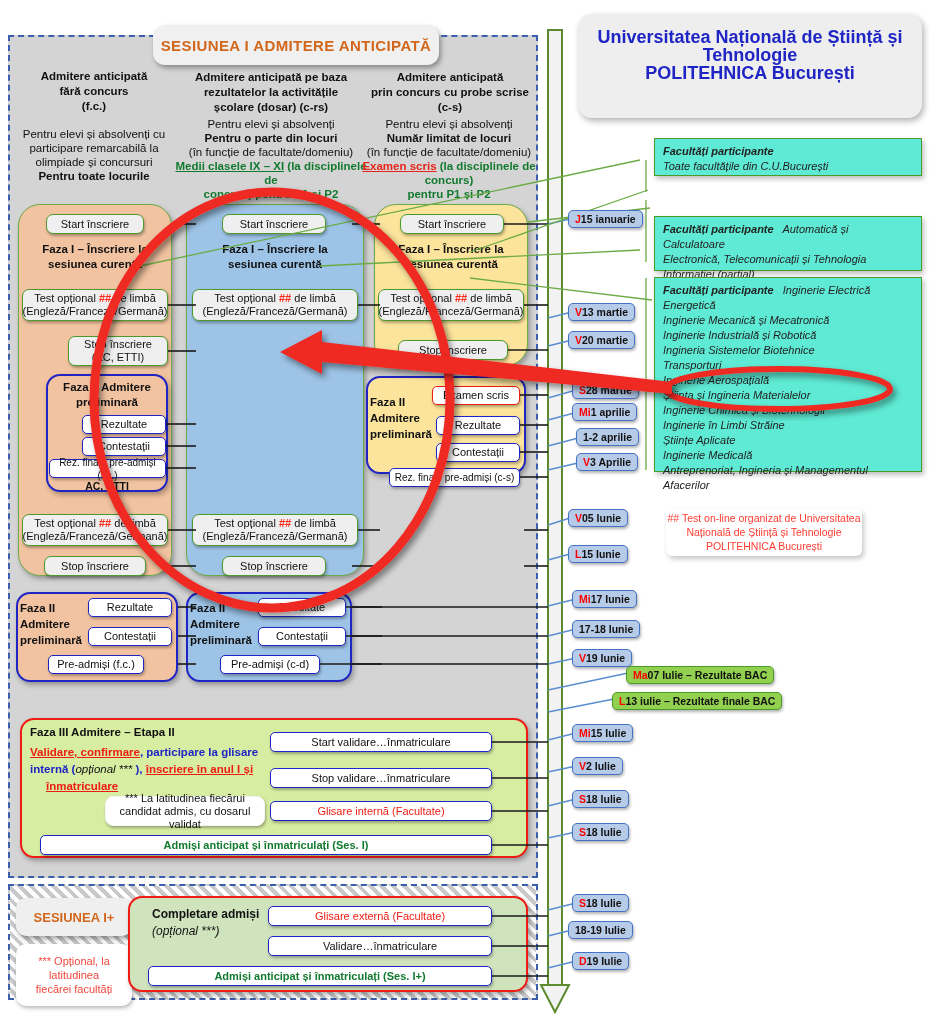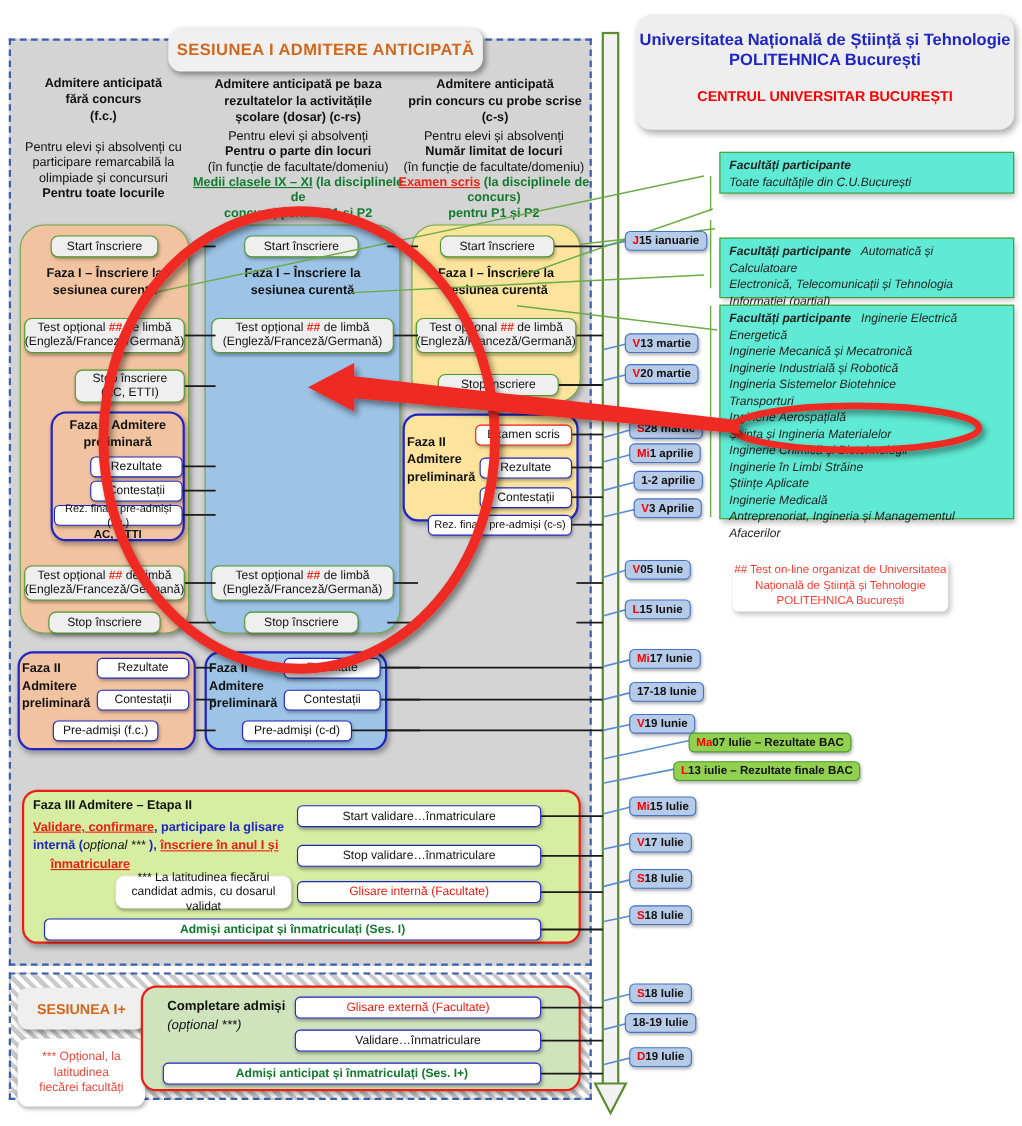"Universitatea Națională de Știință și" #uni-card .l1 { font-size: 15px -> 18px }
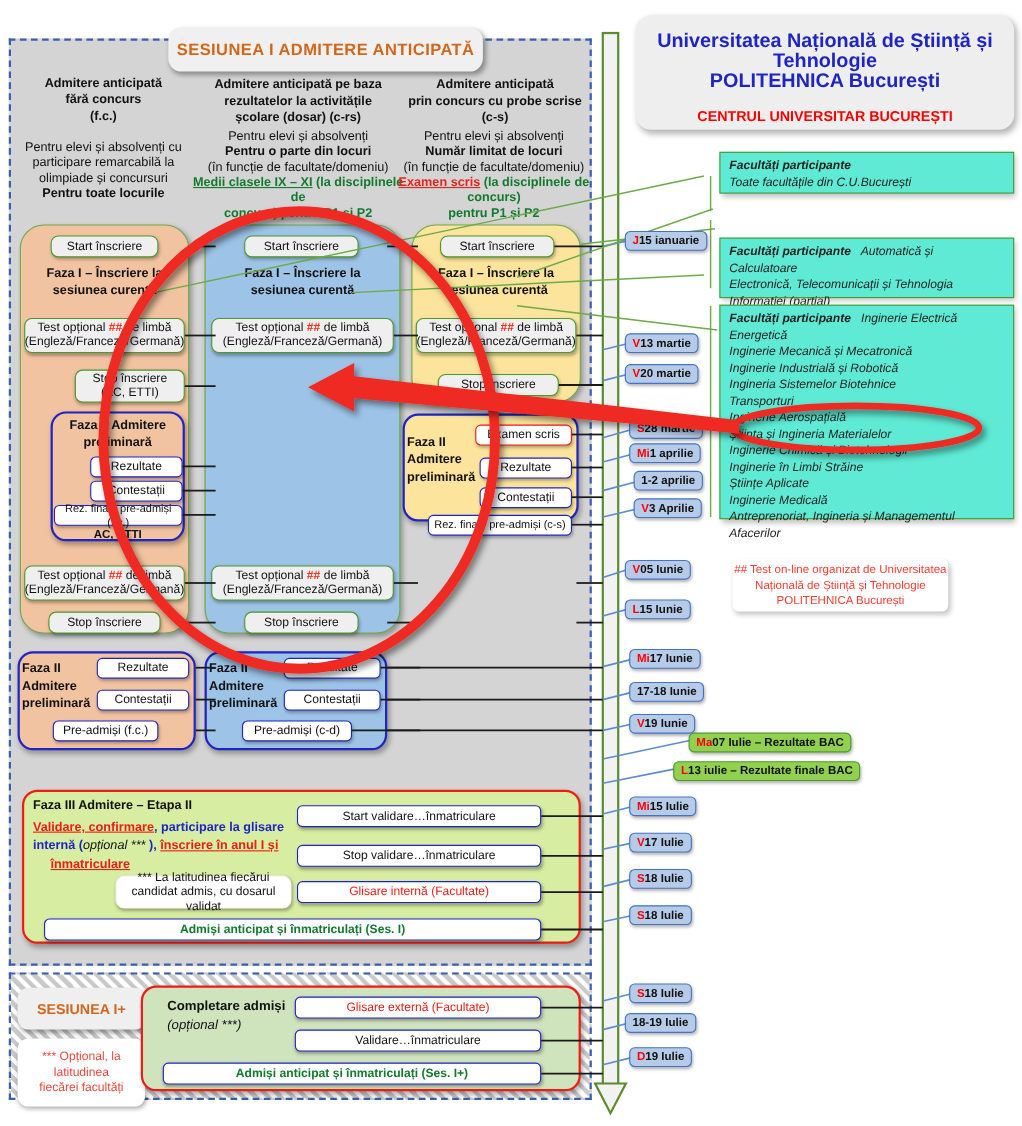"CENTRUL UNIVERSITAR BUCUREȘTI" div.l2 { html: <div>CENTRUL UNIVERSITAR BUCUREȘTI</div> -> none }
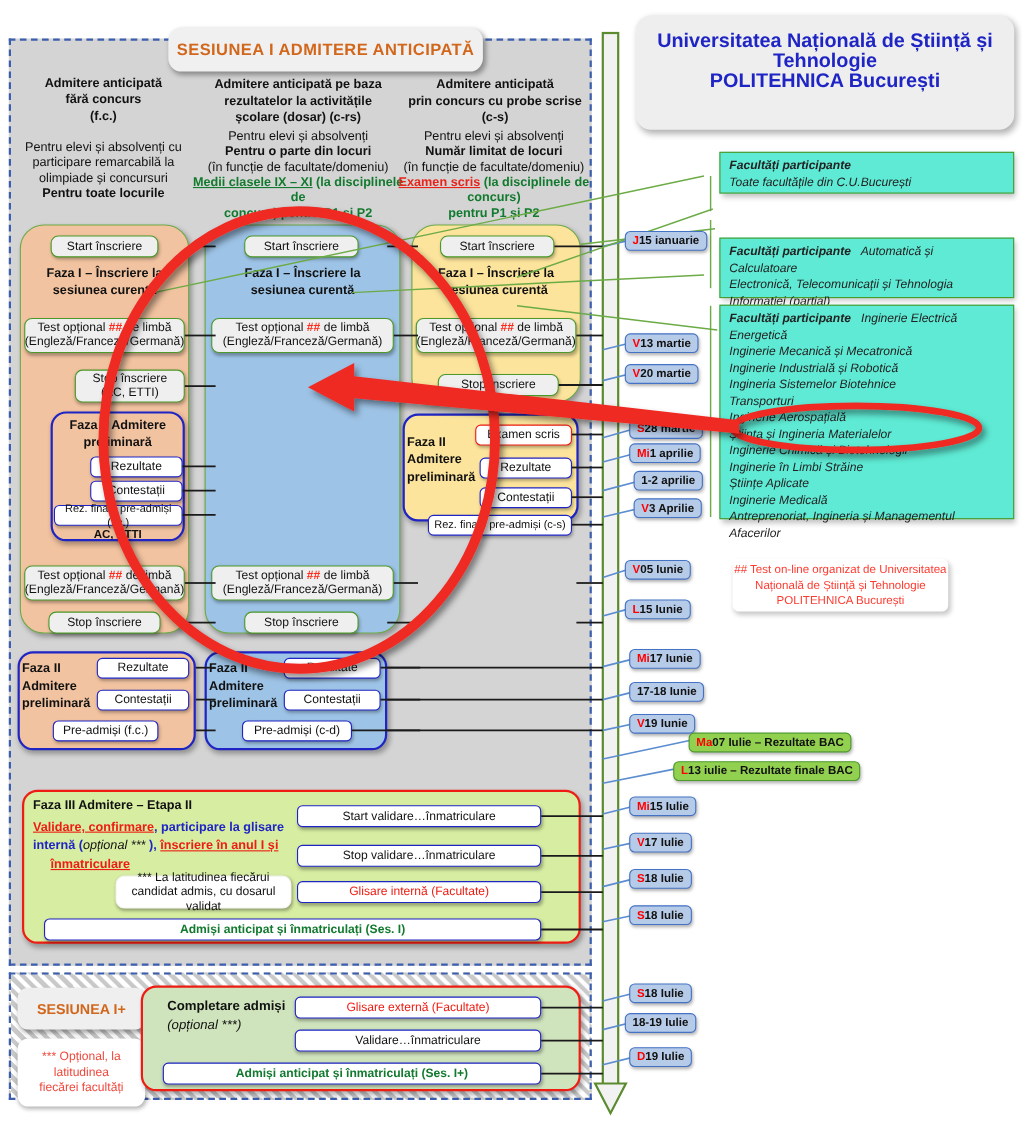"17 Iulie" span { text: 17 -> 2 }
